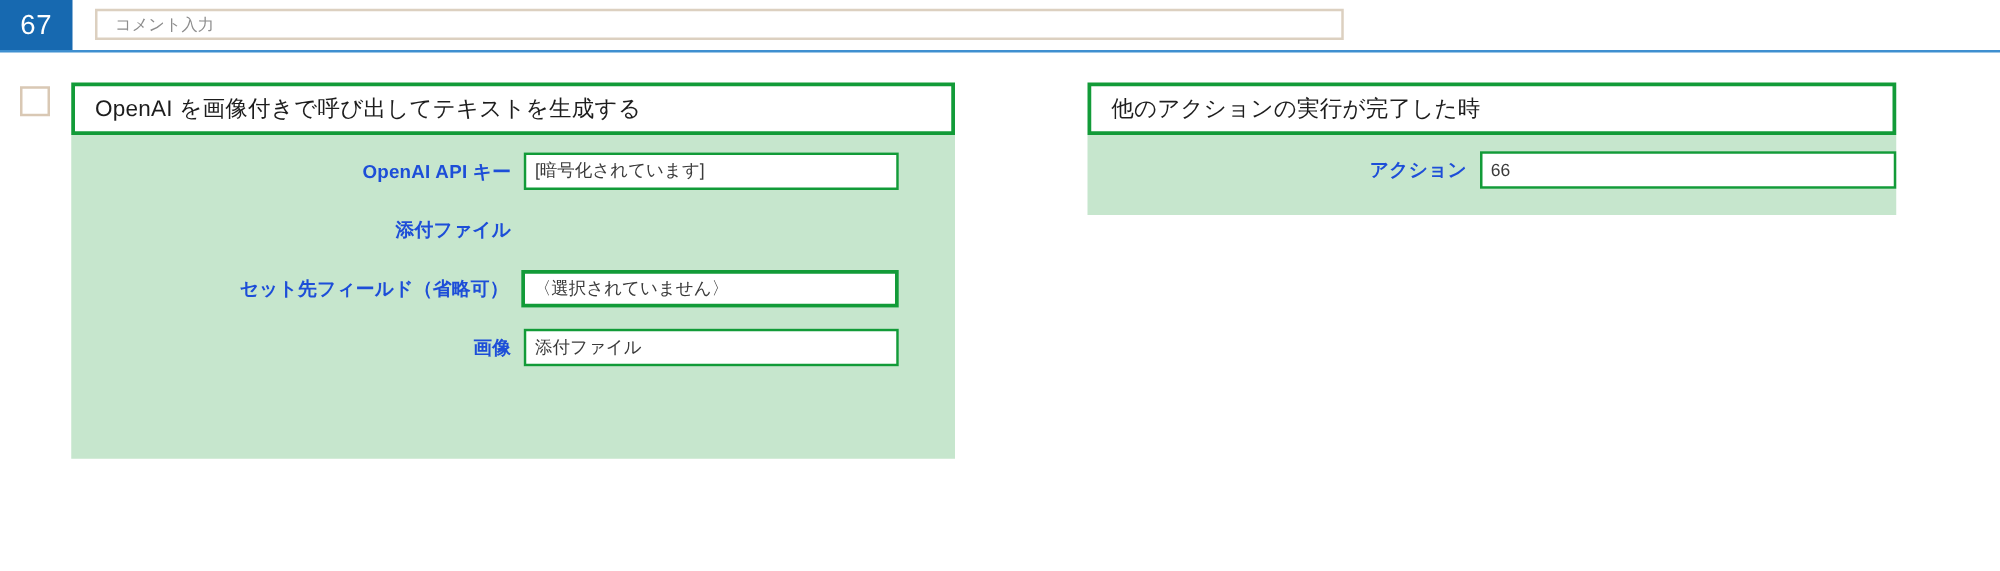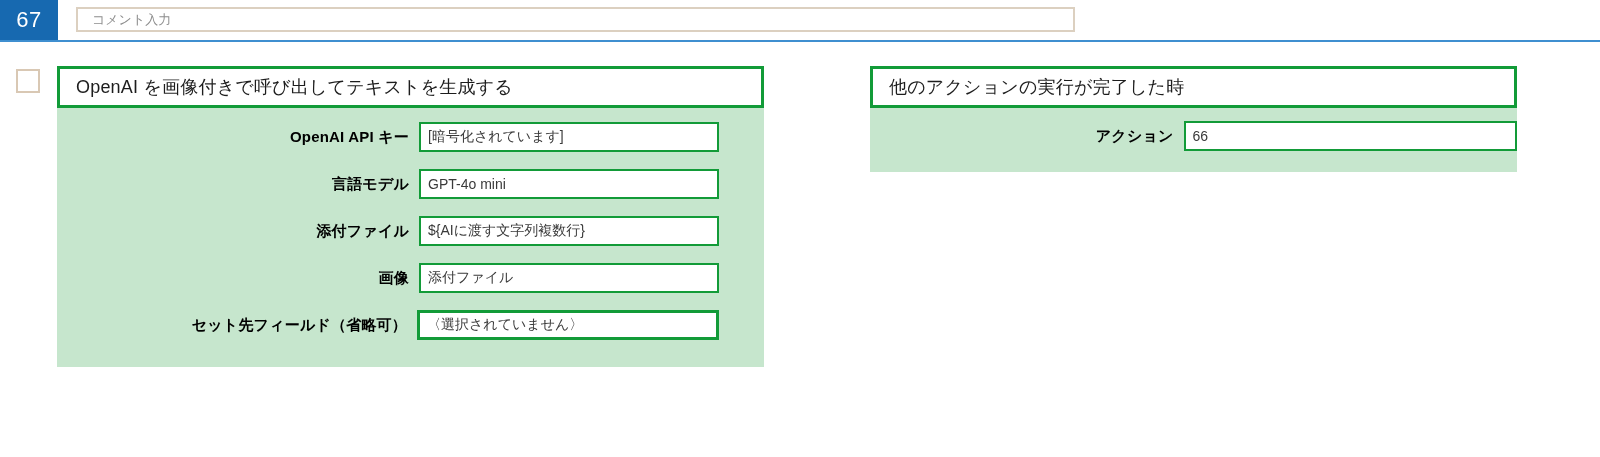"OpenAI API キー" .field-label { color: #000000 -> #1d4ed8 }
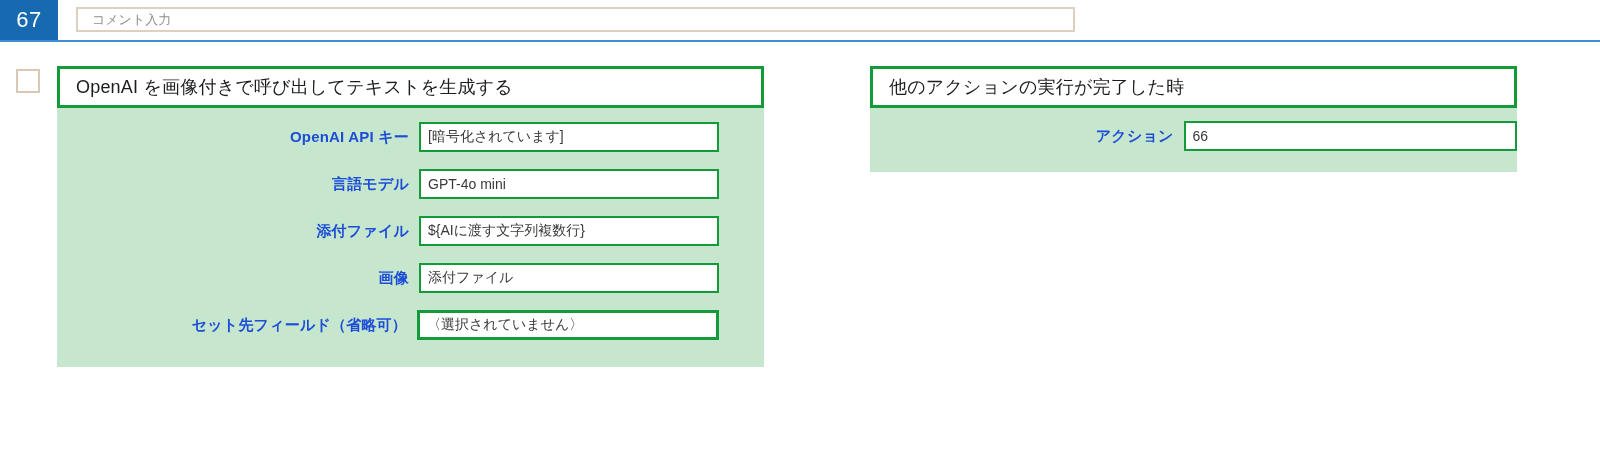"言語モデル" div.field-row { html: <div> <div>言語モデル</div> <input> </div> -> none }
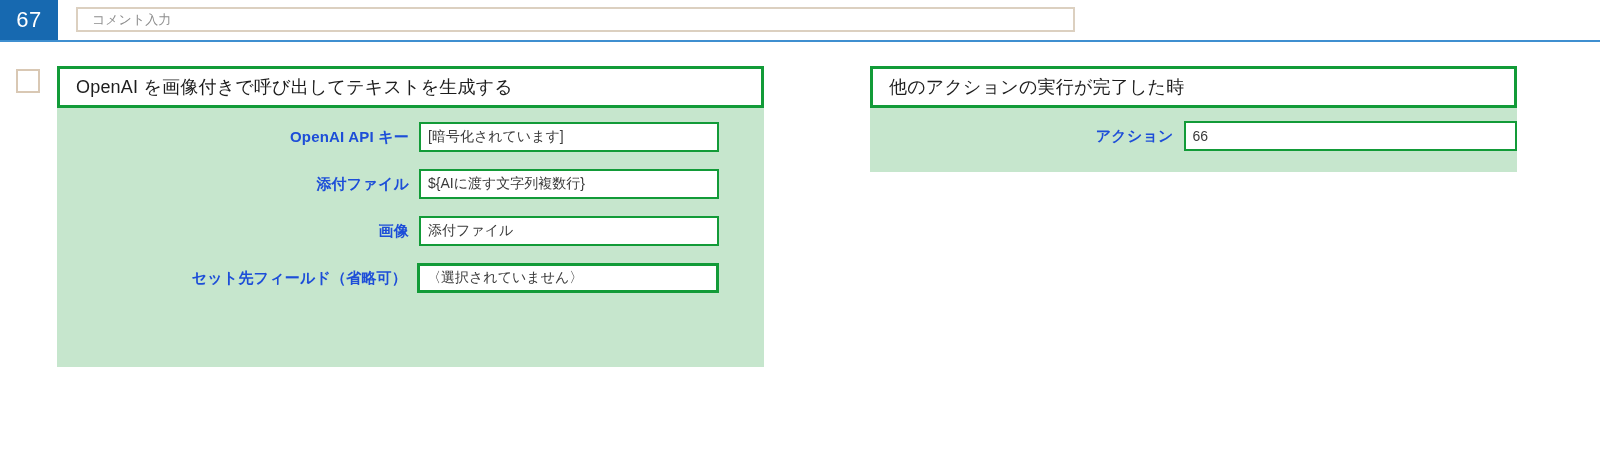"${AIに渡す文字列複数行}" input.field-input { html: <input> -> none }
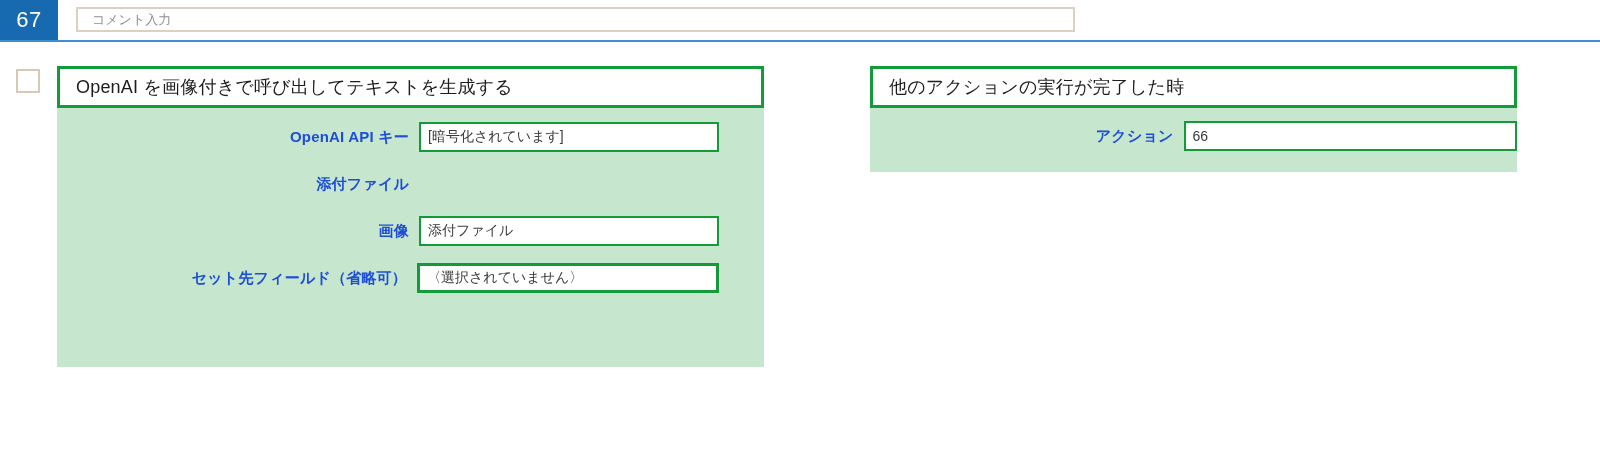"画像" div.field-row { order: before "セット先フィールド（省略可）" -> after "セット先フィールド（省略可）" }
